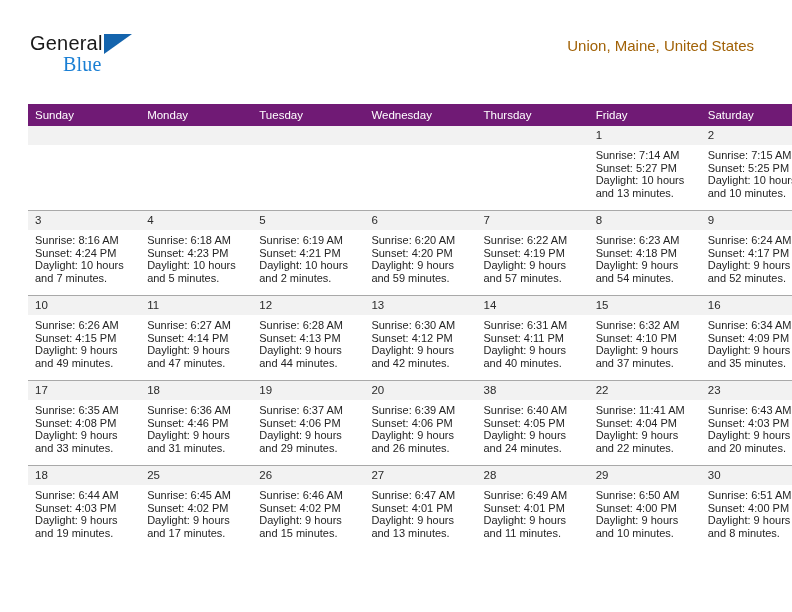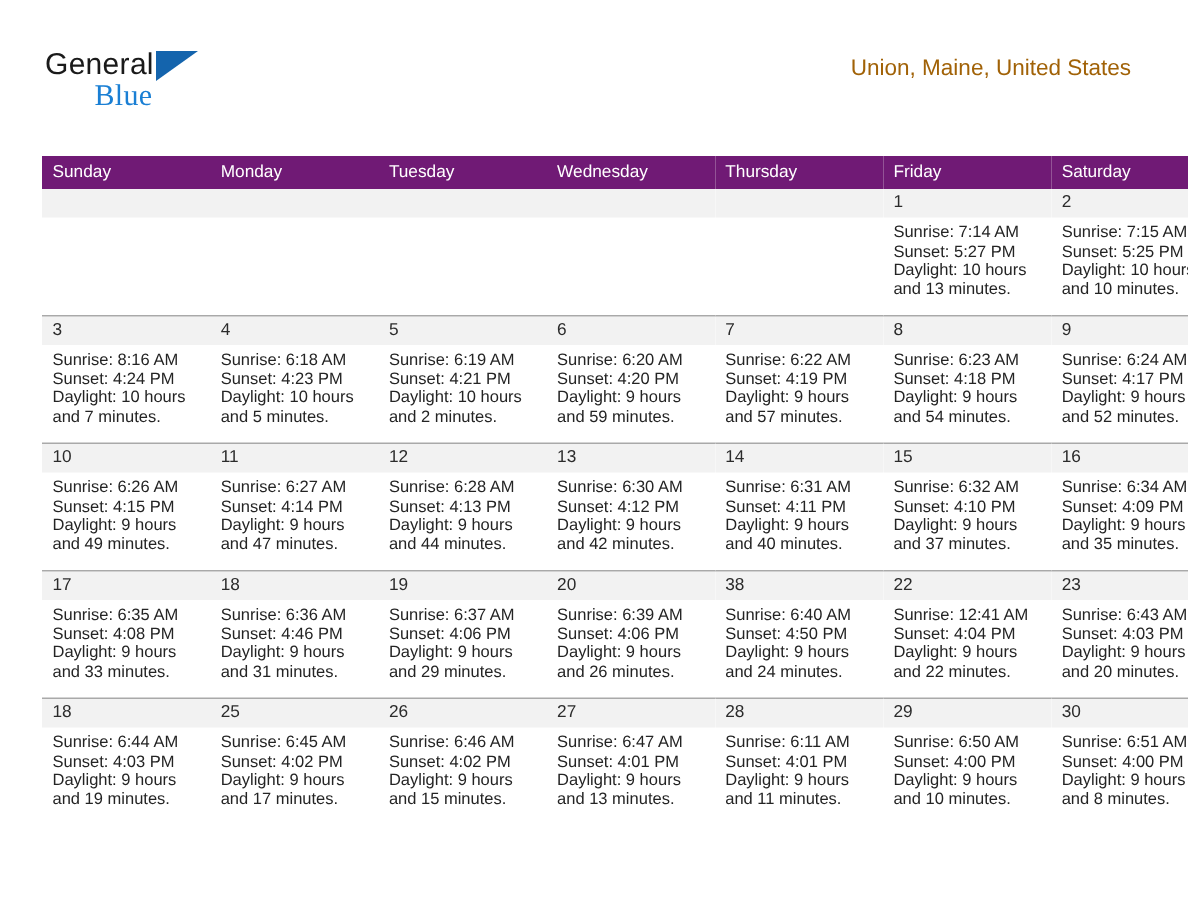"Sunrise: 12:41 AM" div { text: 12:41 -> 11:41 }
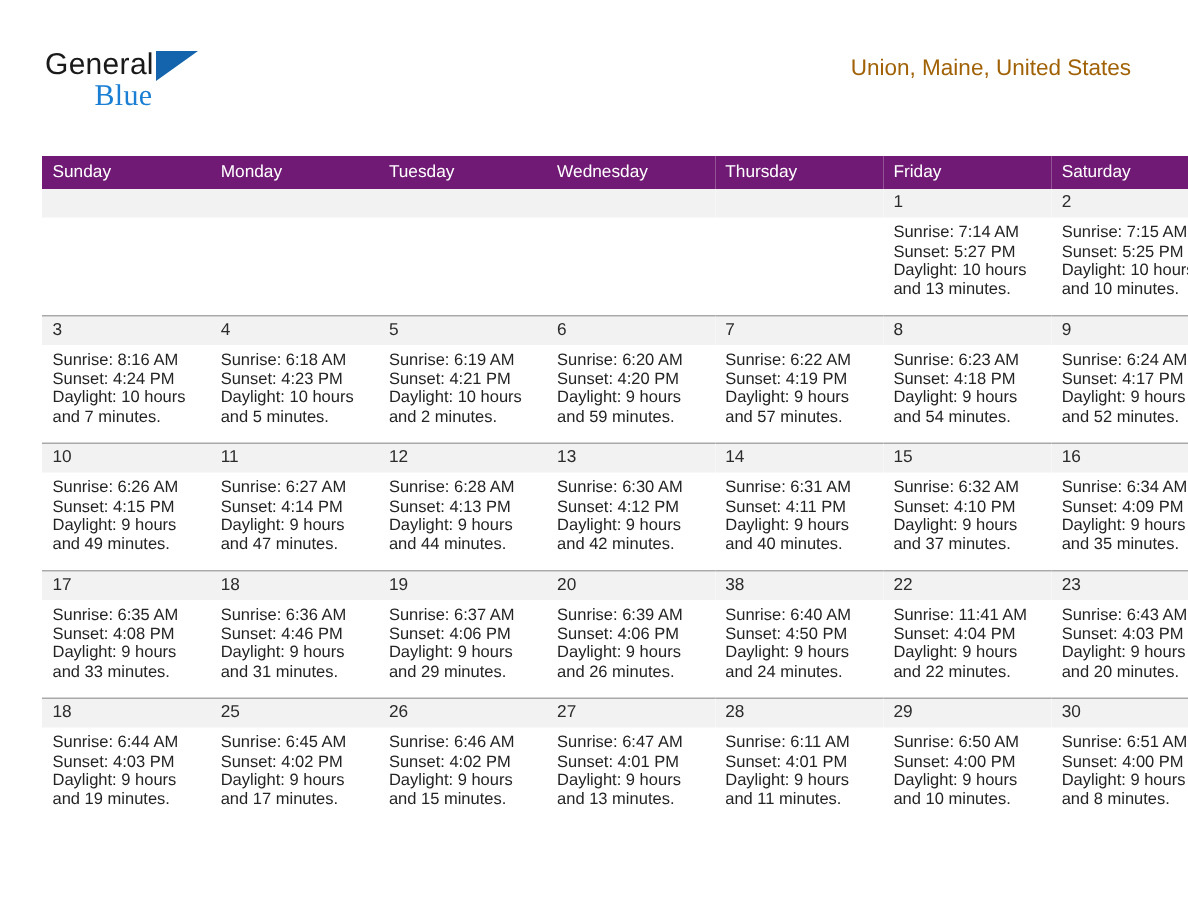"Sunset: 4:50 PM" div { text: 4:50 -> 4:05 }
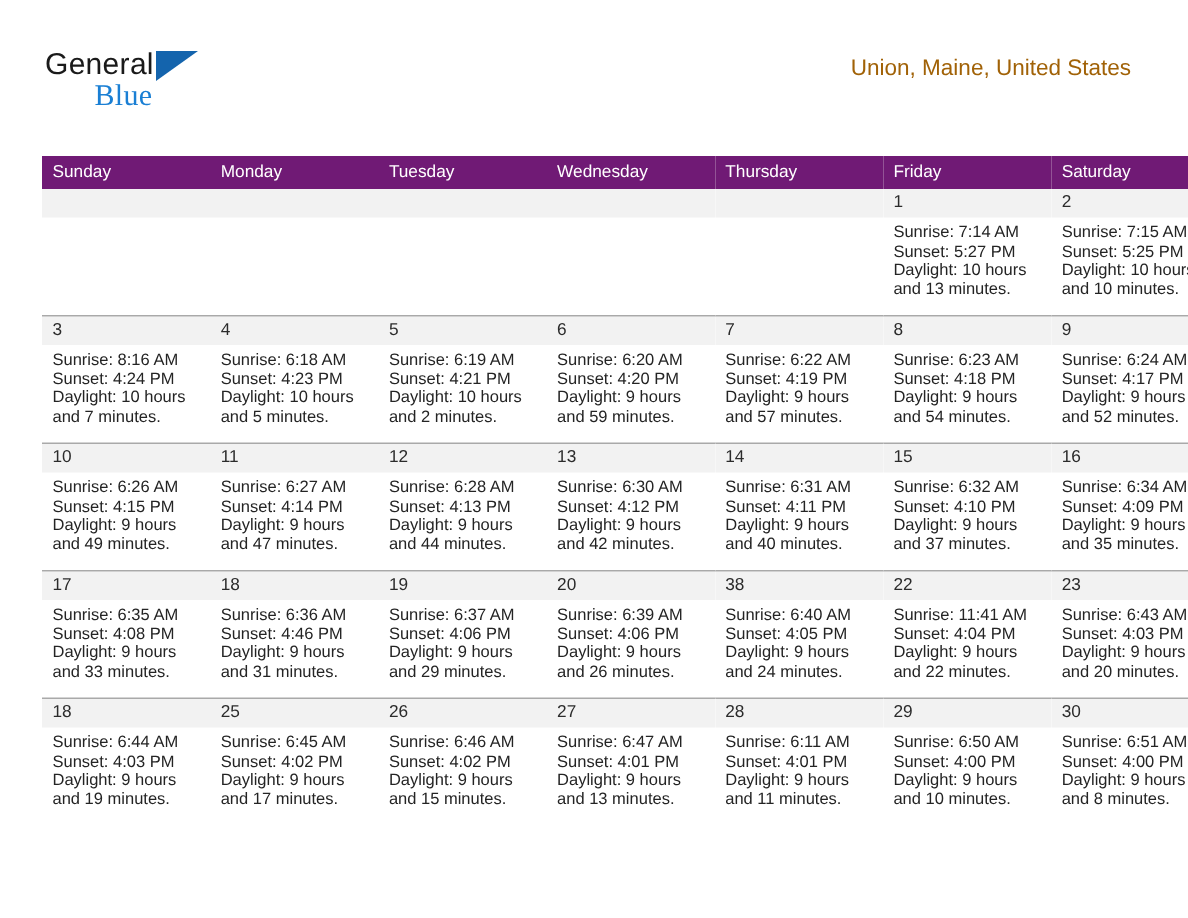"Sunrise: 6:11 AM" div { text: 6:11 -> 6:49 }
